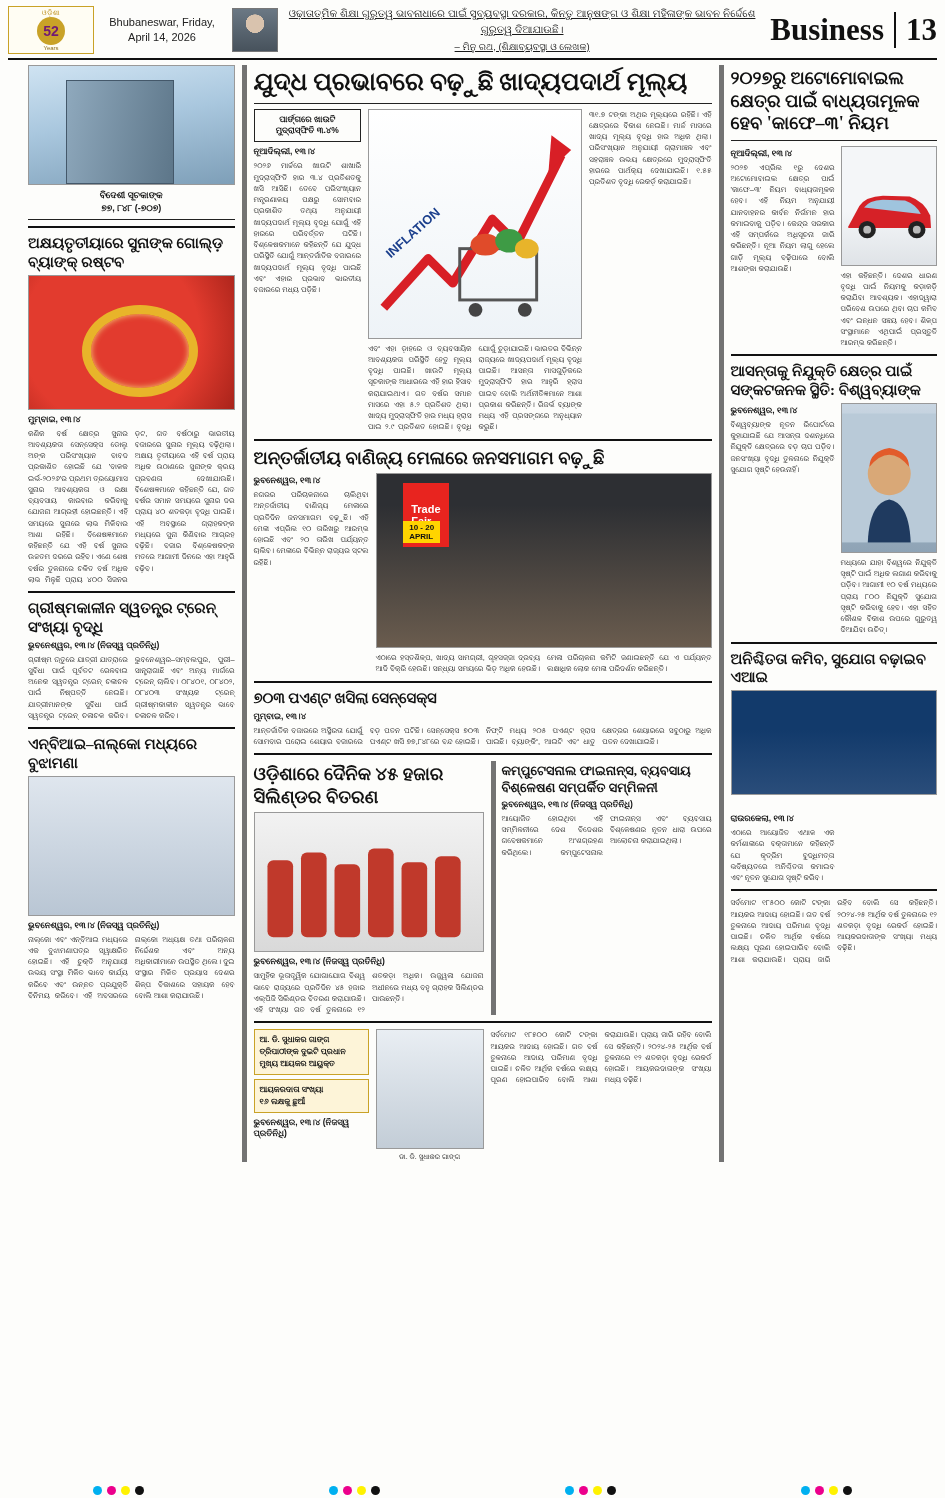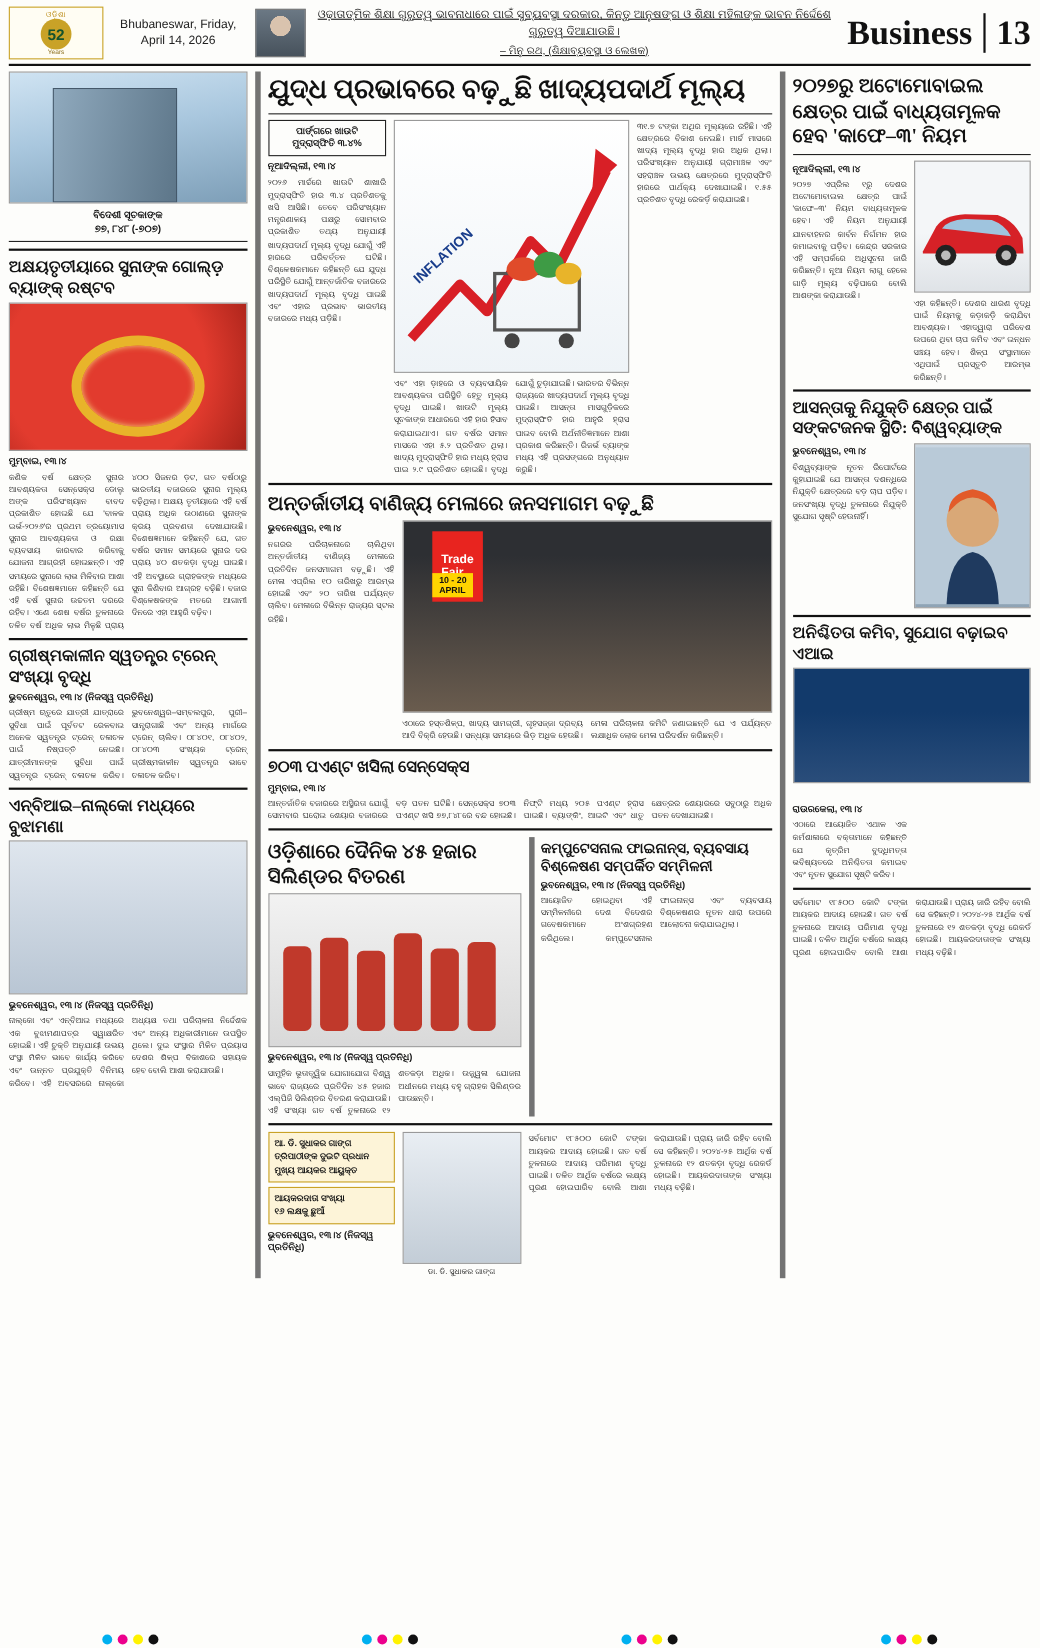"52" .logo-badge .ob-circle { color: #14532d -> #701a75 }
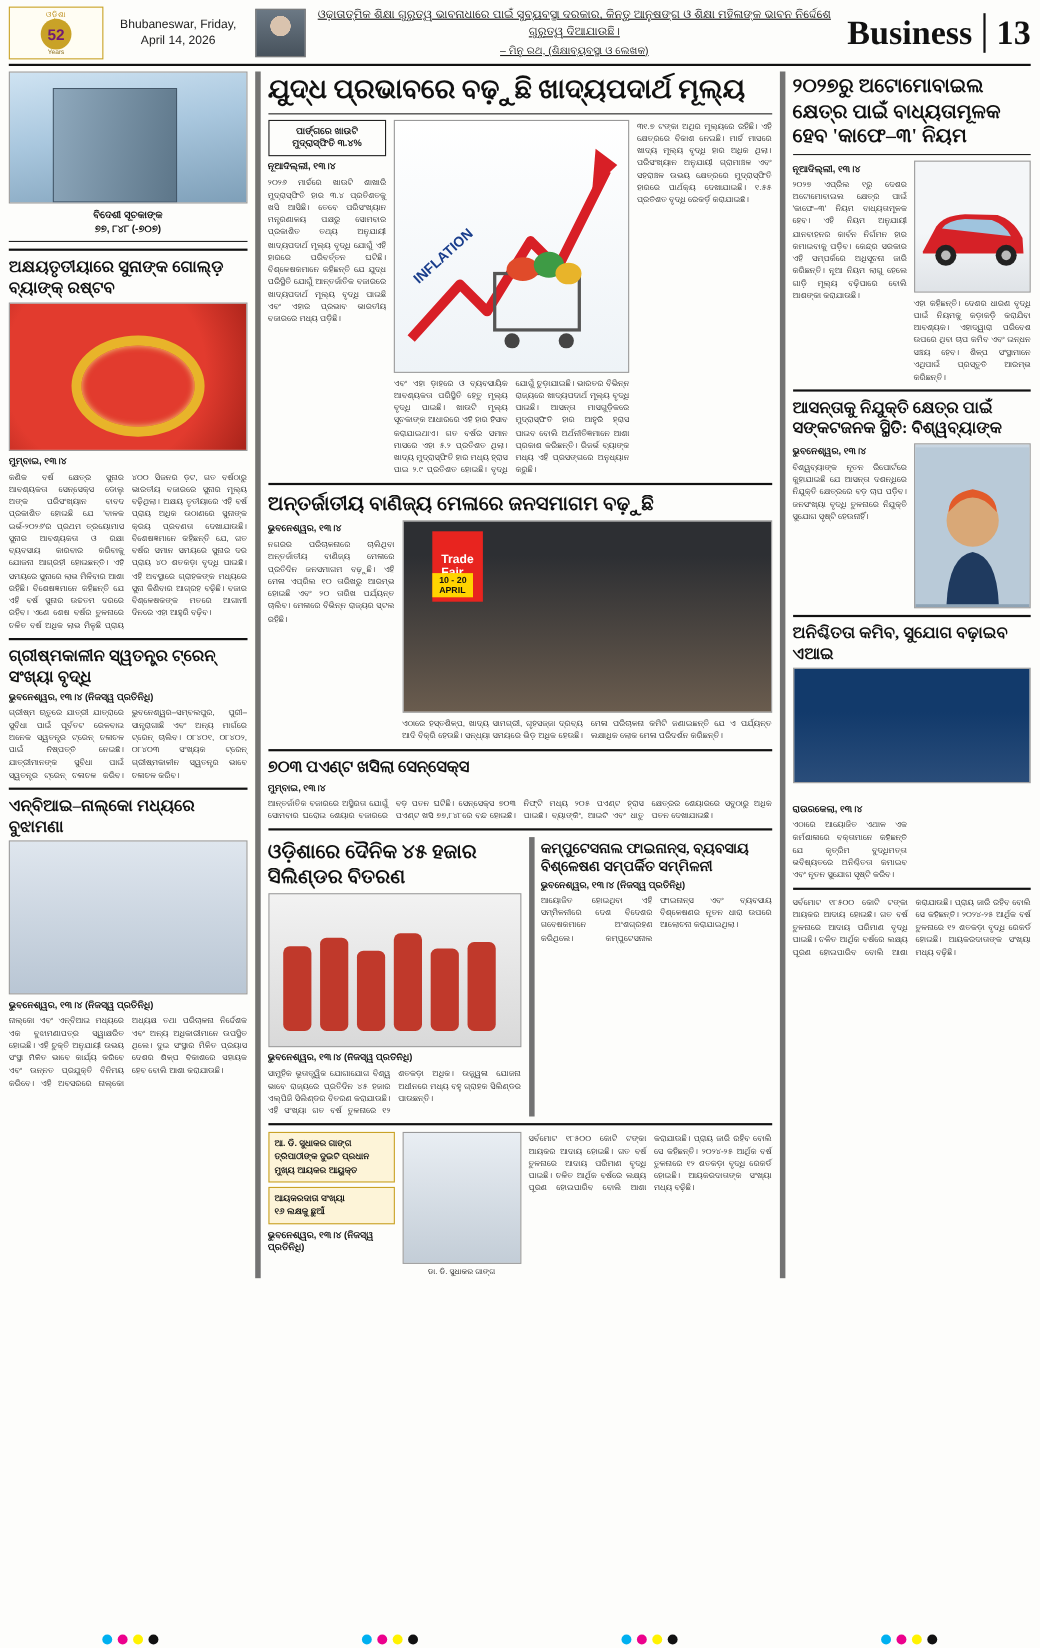"ବିଦେଶୀ ସୂଚକାଙ୍କ" .c1 { margin-left: none -> 20px }
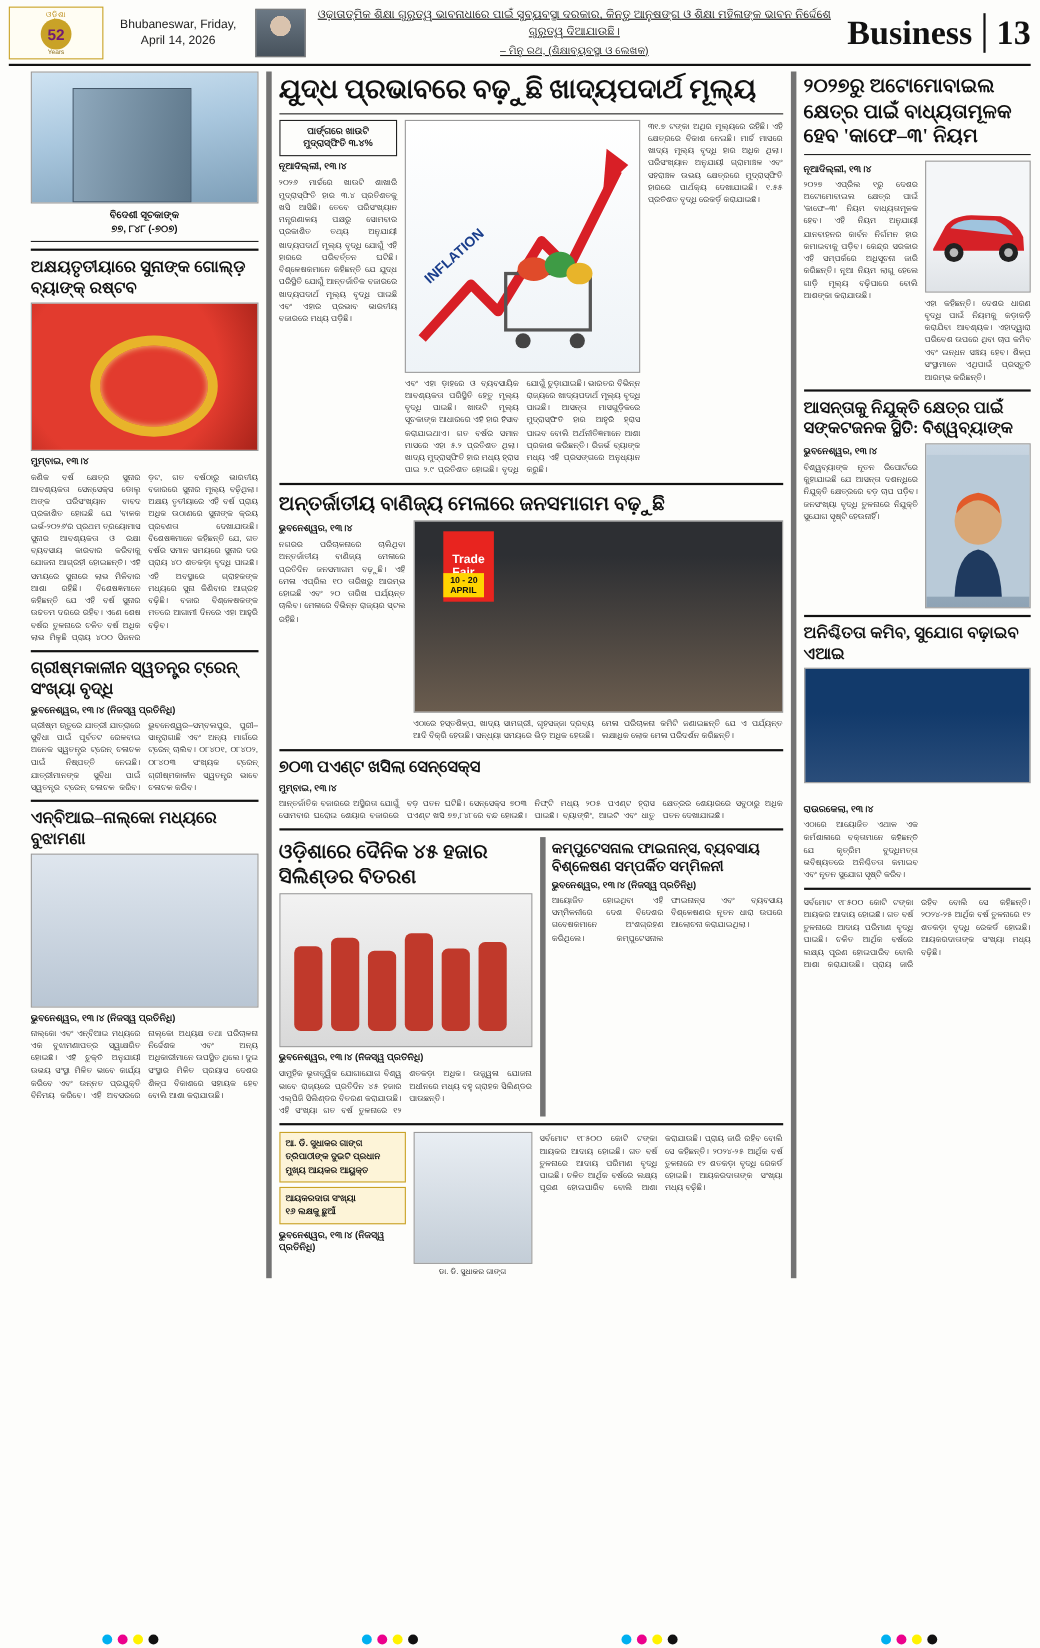"ମଧ୍ୟରେ ଯାହା ବିଶ୍ୱରେ ନିଯୁକ୍ତି ସୃଷ୍ଟି" div.body-text { html: none -> <div>ମଧ୍ୟରେ ଯାହା ବିଶ୍ୱରେ ନିଯୁକ୍ତି ସୃଷ୍ଟି ପାଇଁ ଅଧିକ ଲଗାଣ କରିବାକୁ ପଡ଼ିବ। ଆଗାମୀ ୧୦ ବର୍ଷ ମଧ୍ୟରେ ପ୍ରାୟ ୮୦୦ ନିଯୁକ୍ତି ସୁଯୋଗ ସୃଷ୍ଟି କରିବାକୁ ହେବ। ଏହା ସହିତ କୌଶଳ ବିକାଶ ଉପରେ ଗୁରୁତ୍ୱ ଦିଆଯିବା ଉଚିତ୍।</div> }
